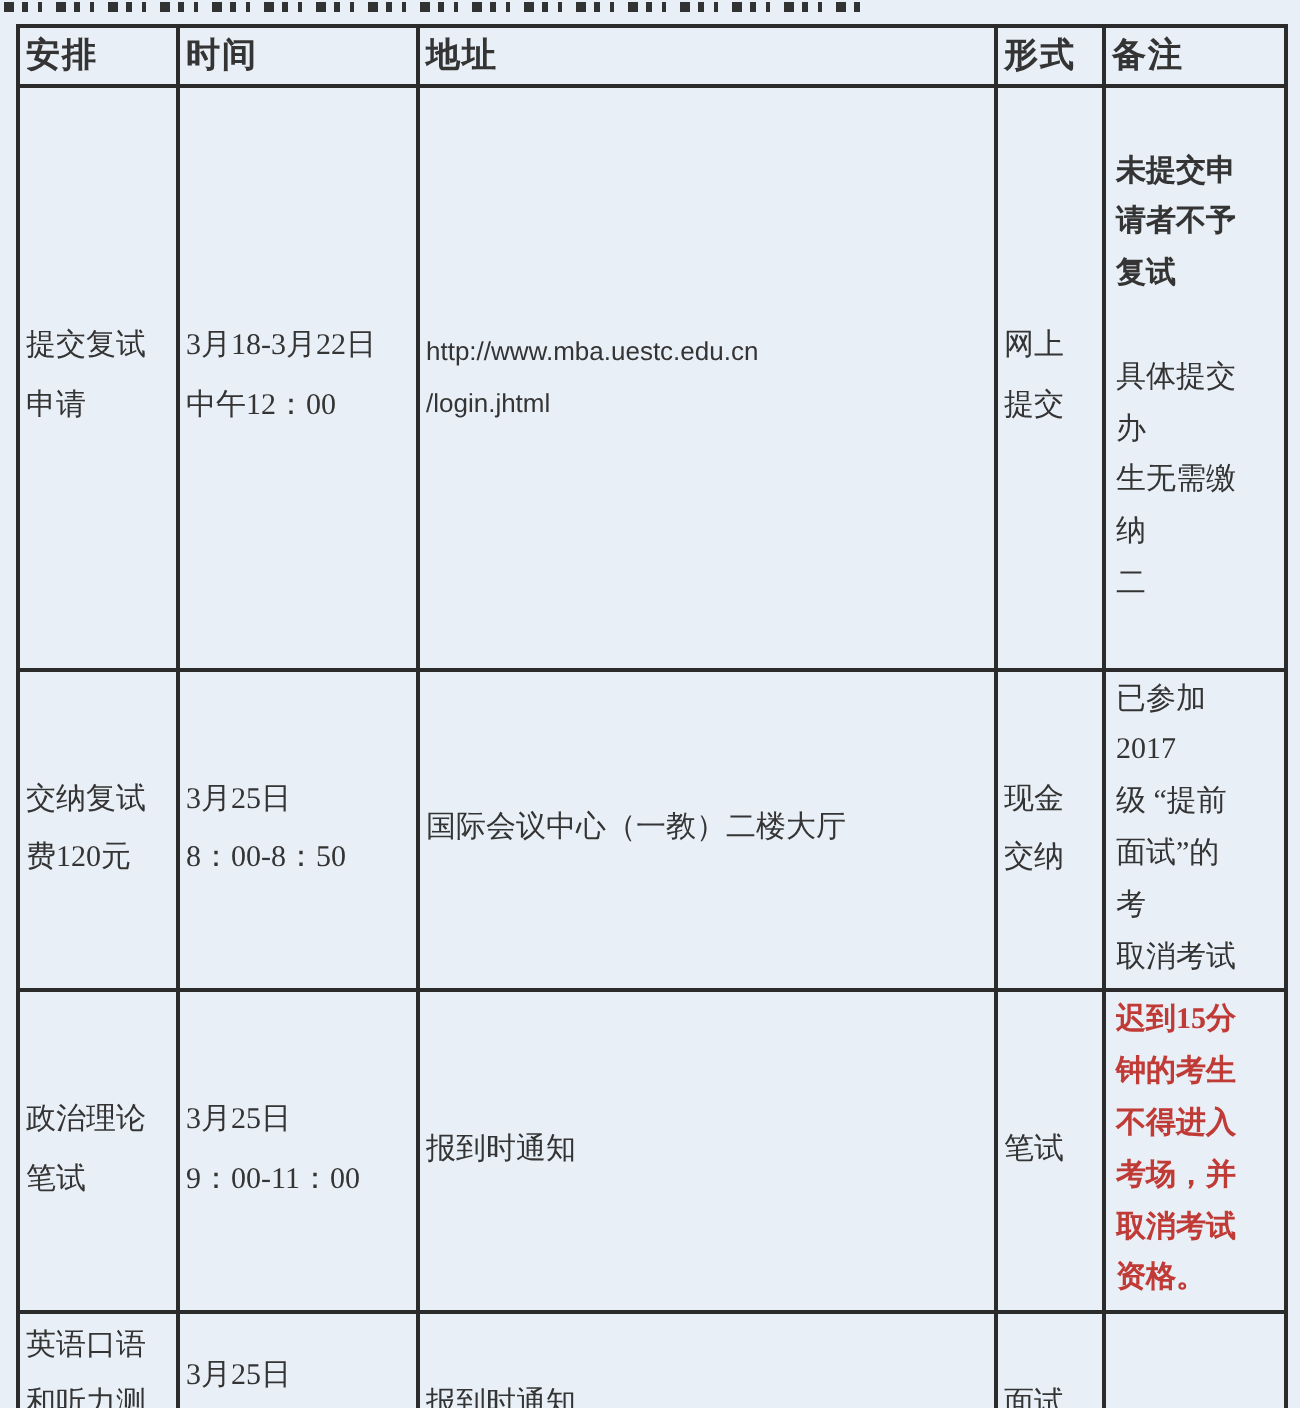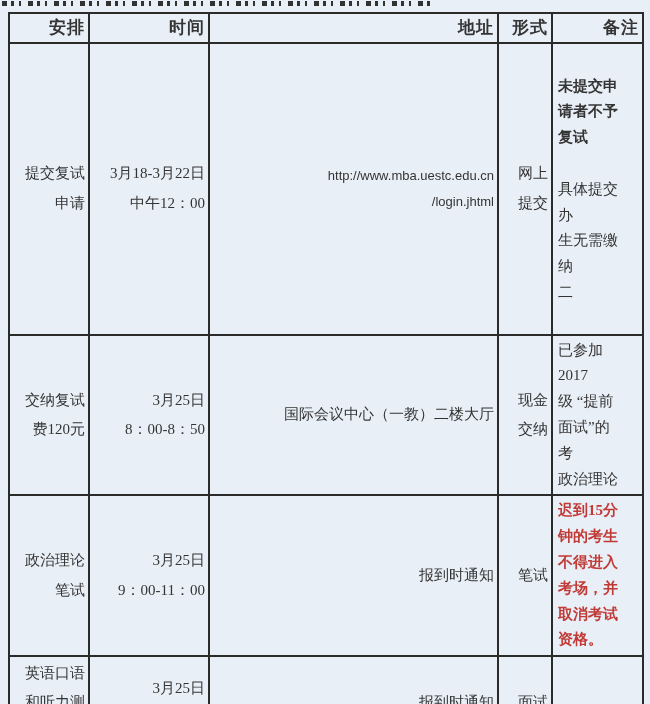"安排" th, td { text-align: right -> left }
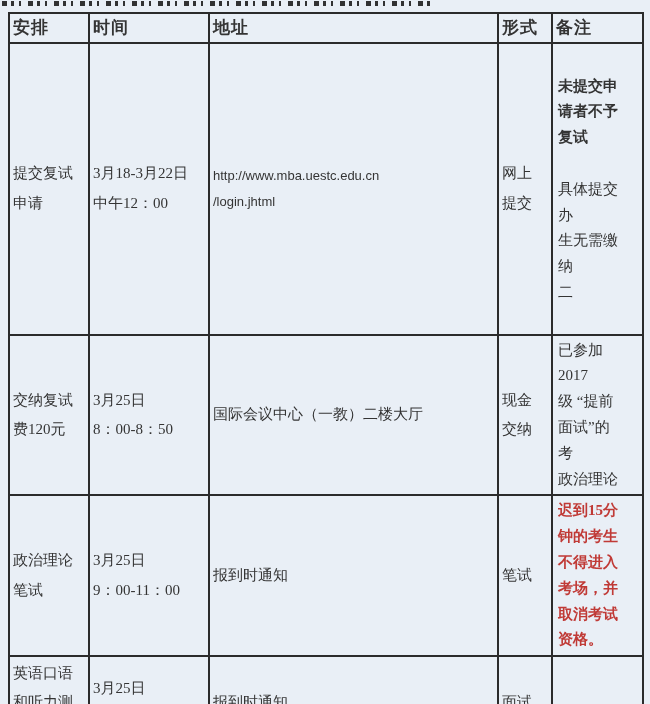"已参加2017" td.remark { text: 政治理论 -> 取消考试 }
